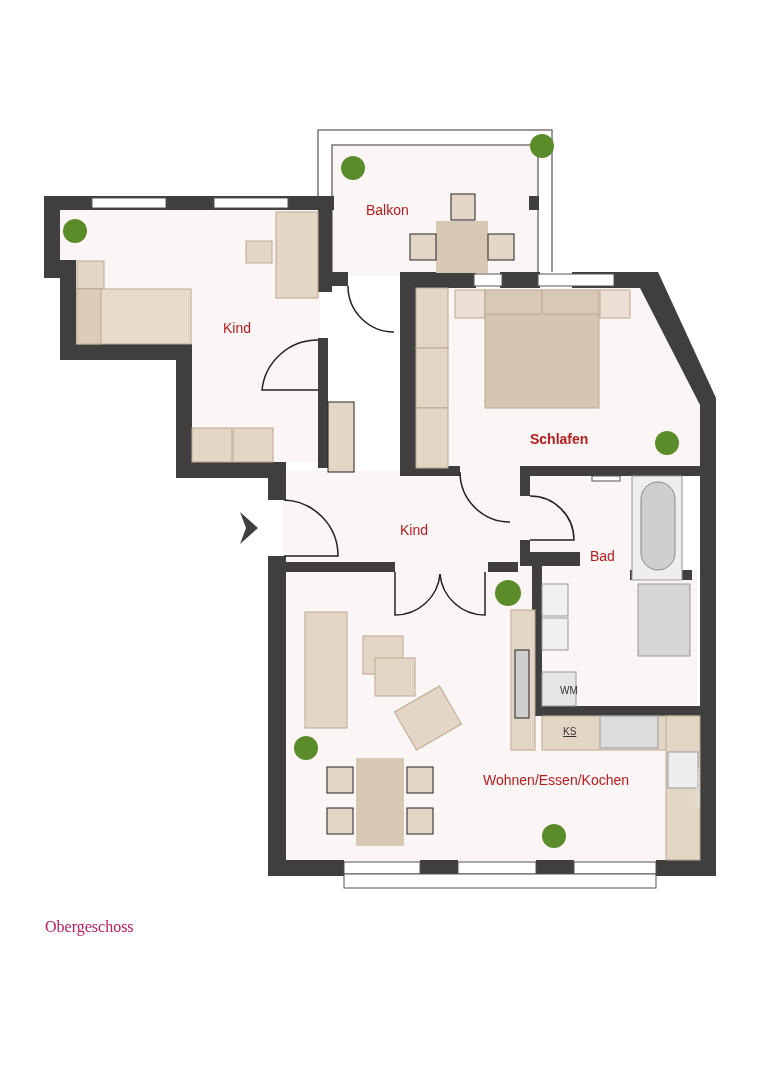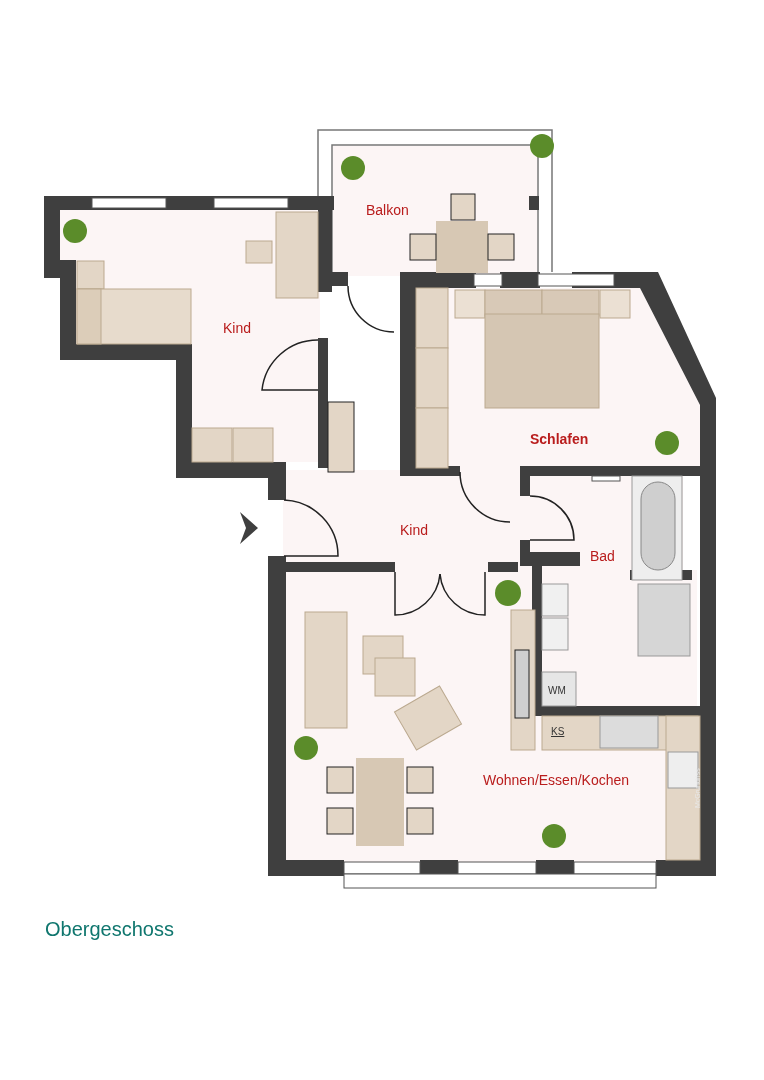"WM" .fixture-label { margin-left: none -> 12px }
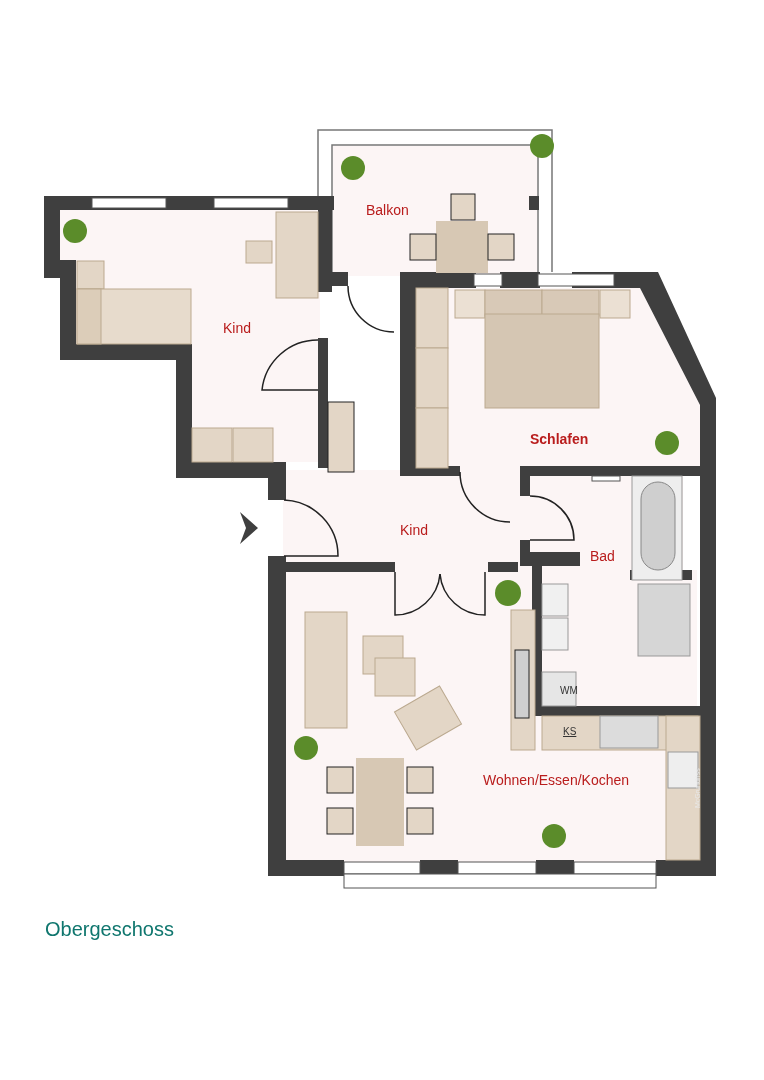"Obergeschoss" #floor-label { color: #0f766e -> #be185d; font-family: none -> Liberation Serif, serif; font-size: 20px -> 16px }
